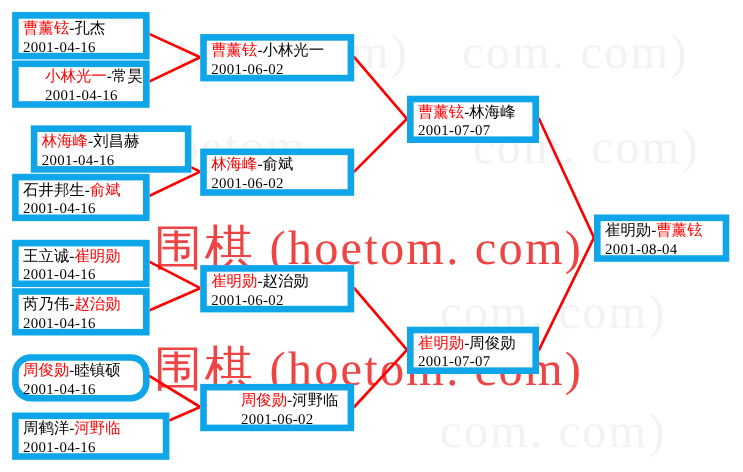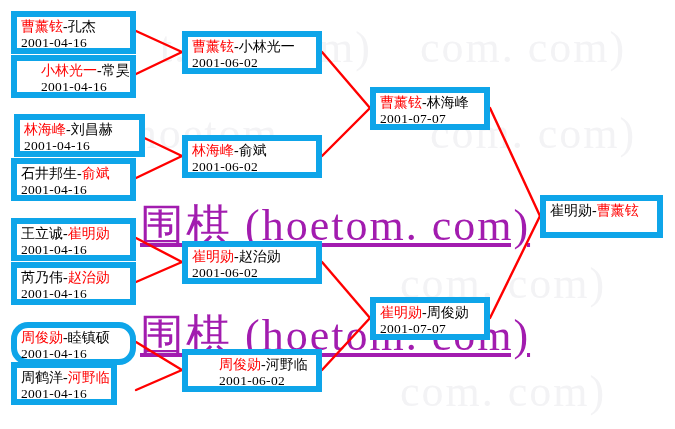"林海峰-刘昌赫" div.match { left: 14px -> 28px; width: 131px -> 146px }
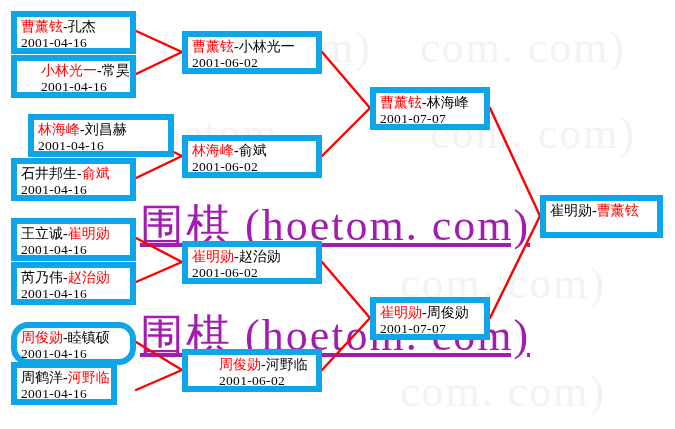"围棋 (hoetom. com)" .wm.cn { color: #a21caf -> #ef4444; text-decoration: underline -> none }
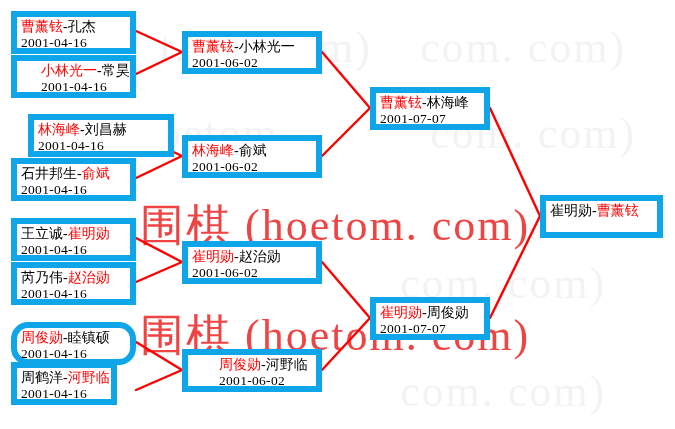"2001-08-04" div.date { html: none -> <div>2001-08-04</div> }
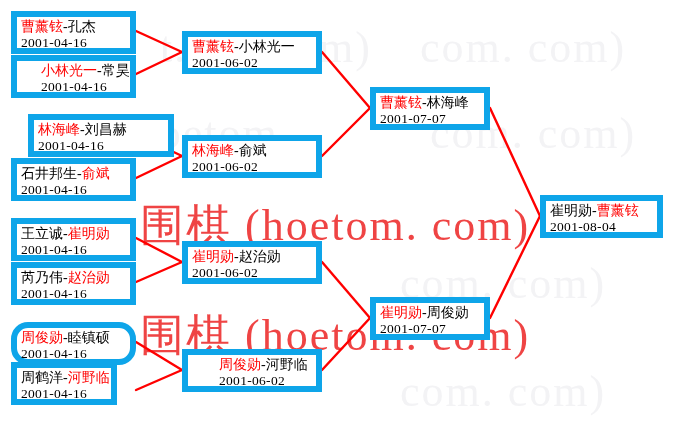"周鹤洋-河野临" div.match { top: 362px -> 375px; width: 106px -> 143px }
